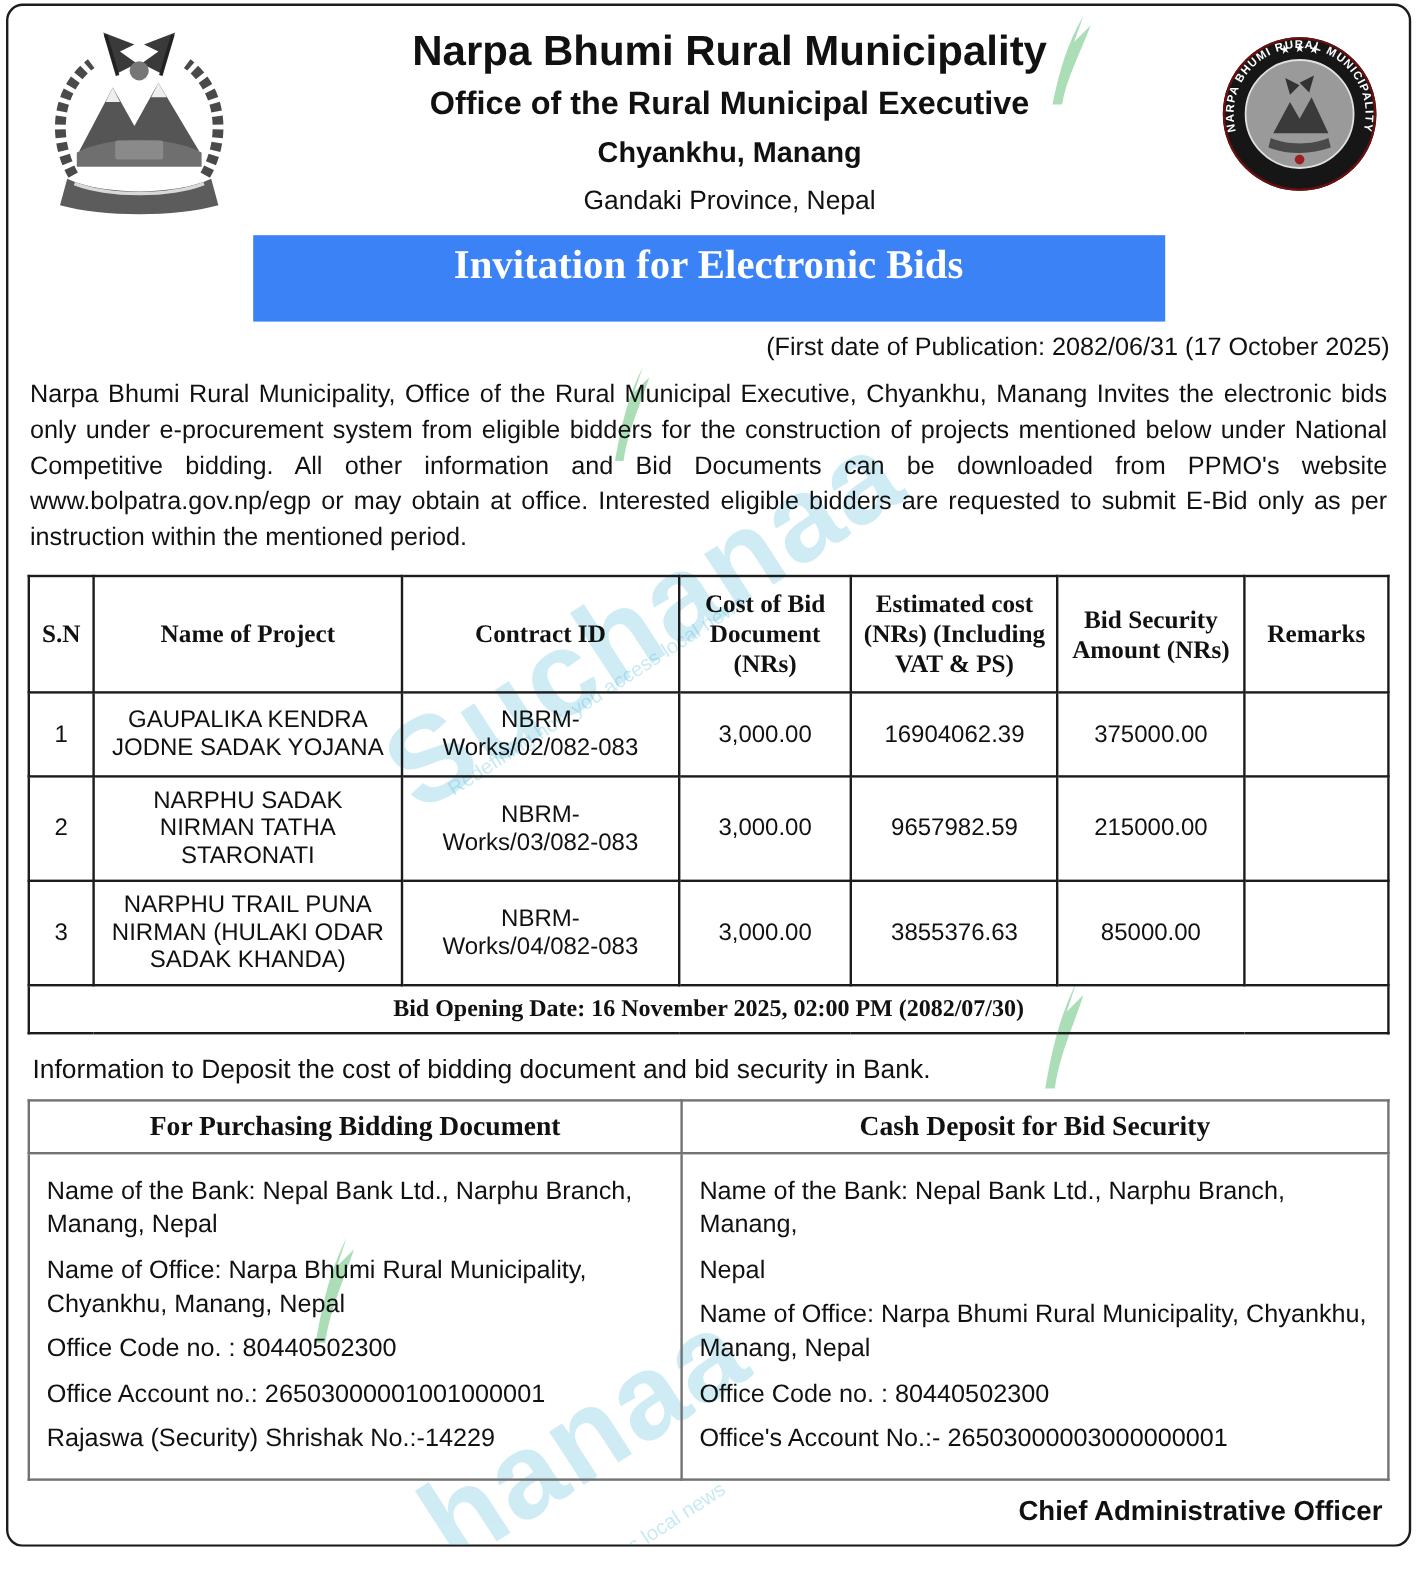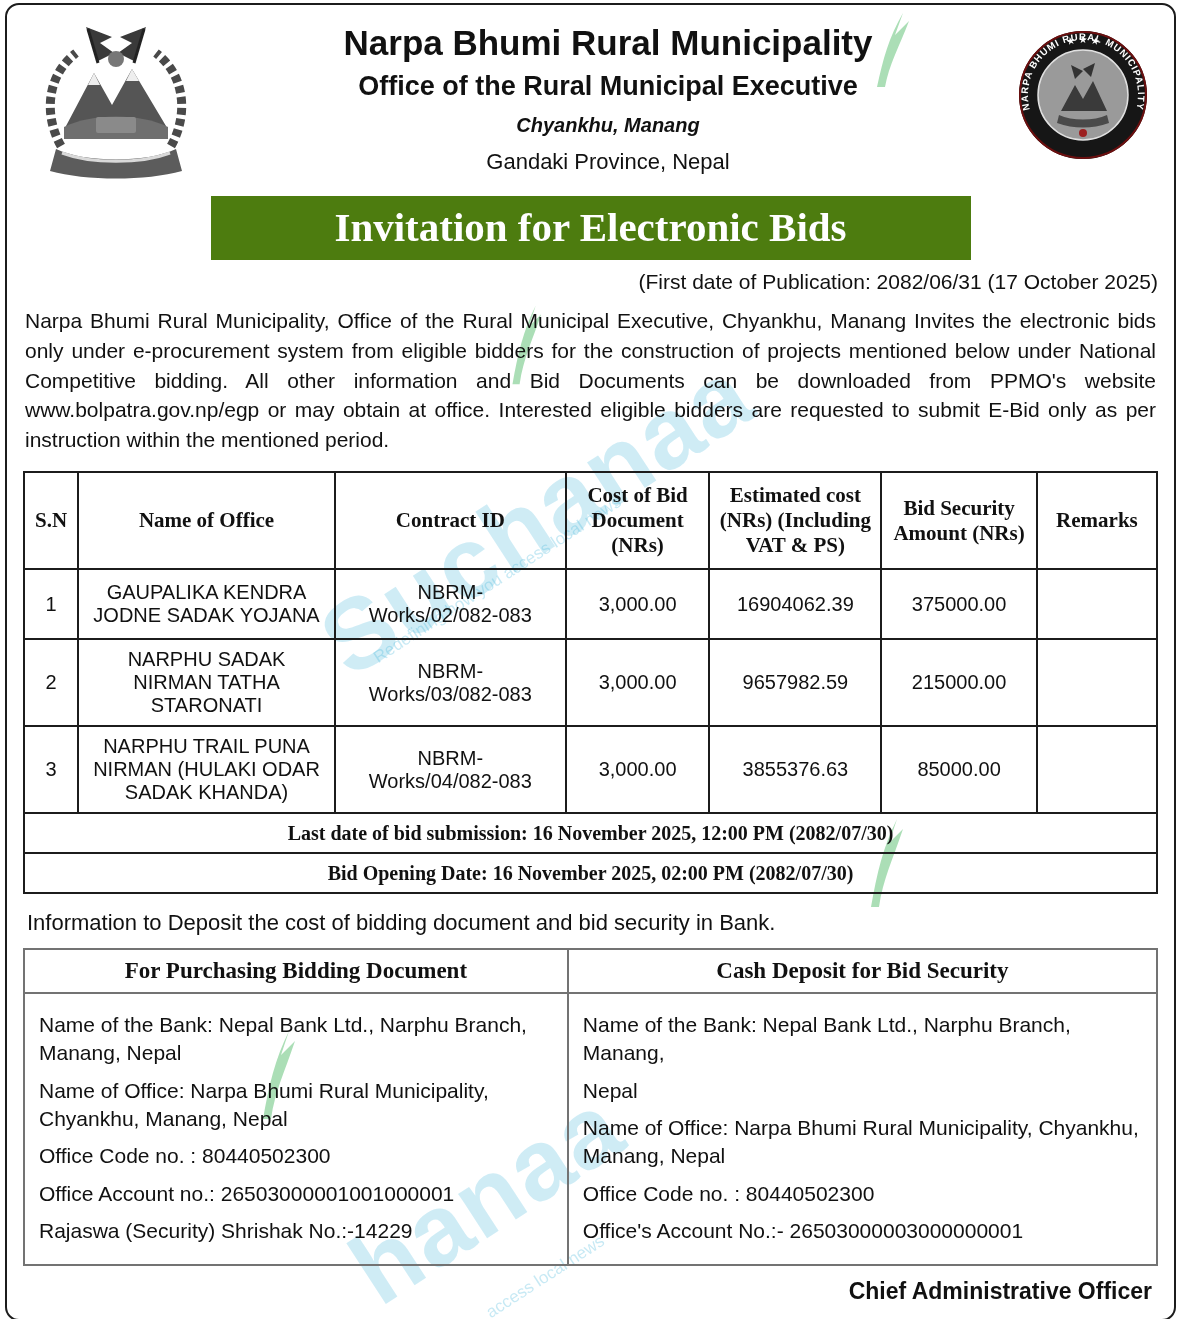"Chyankhu, Manang" .title-sub2 { font-size: 20px -> 24px; font-style: italic -> none }
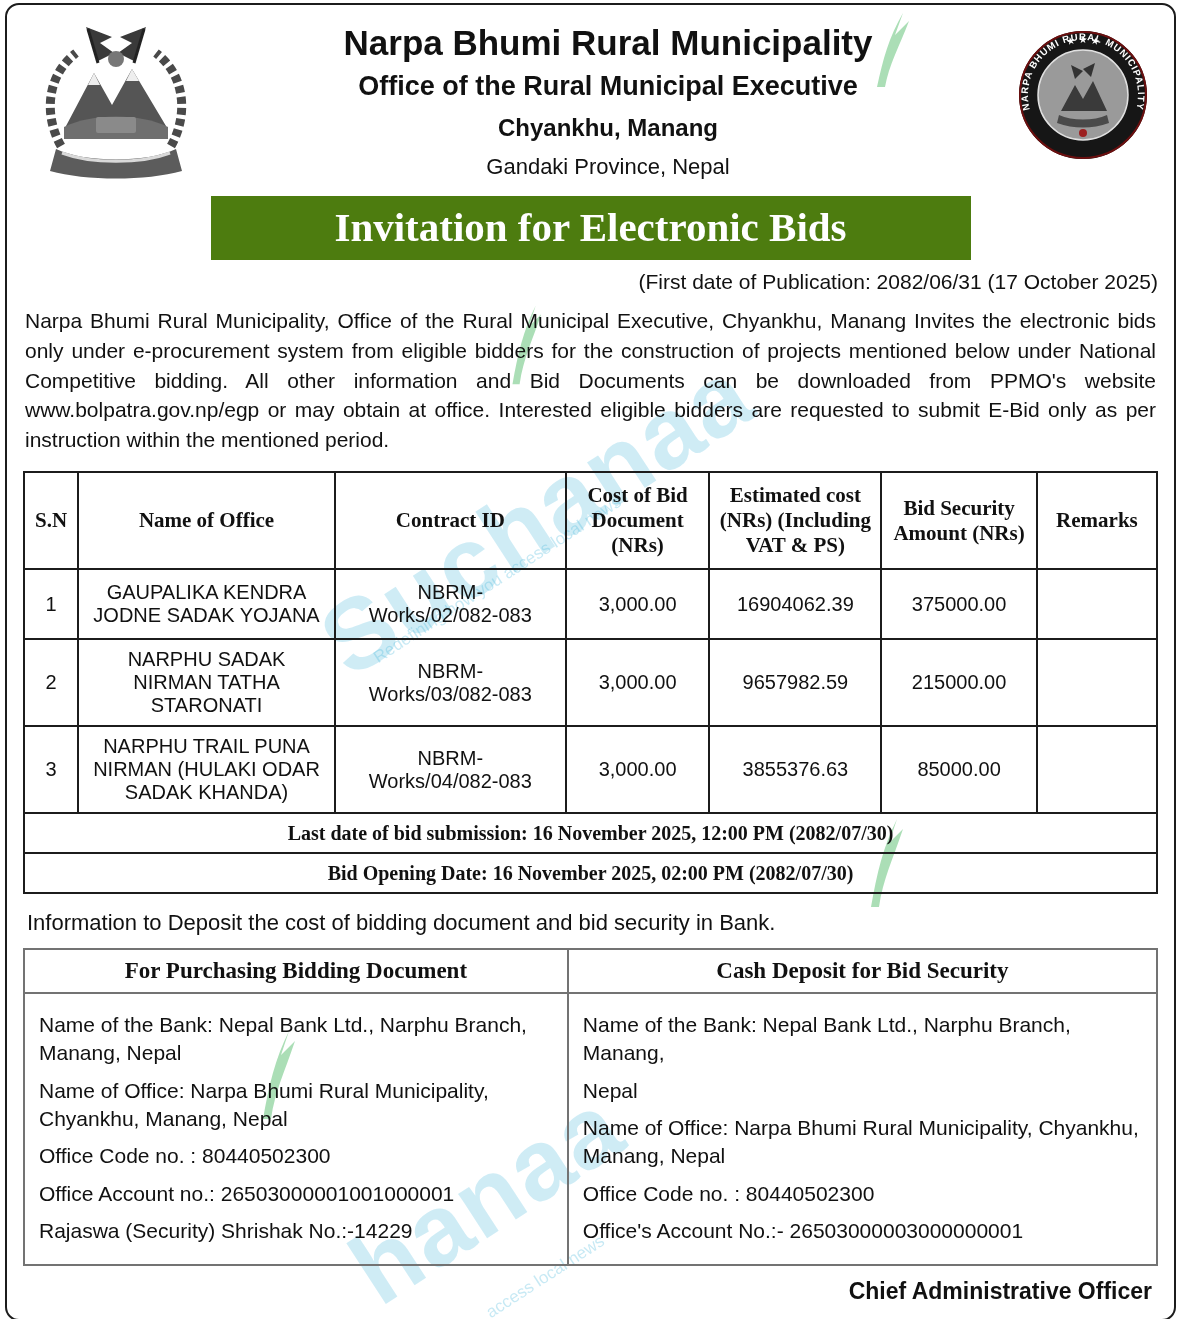"Invitation for Electronic Bids" .banner { background: #4d7c0f -> #3b82f6; font-size: 41px -> 34px; padding: 7px 0 9px 0 -> 7px 0 27px 0 }
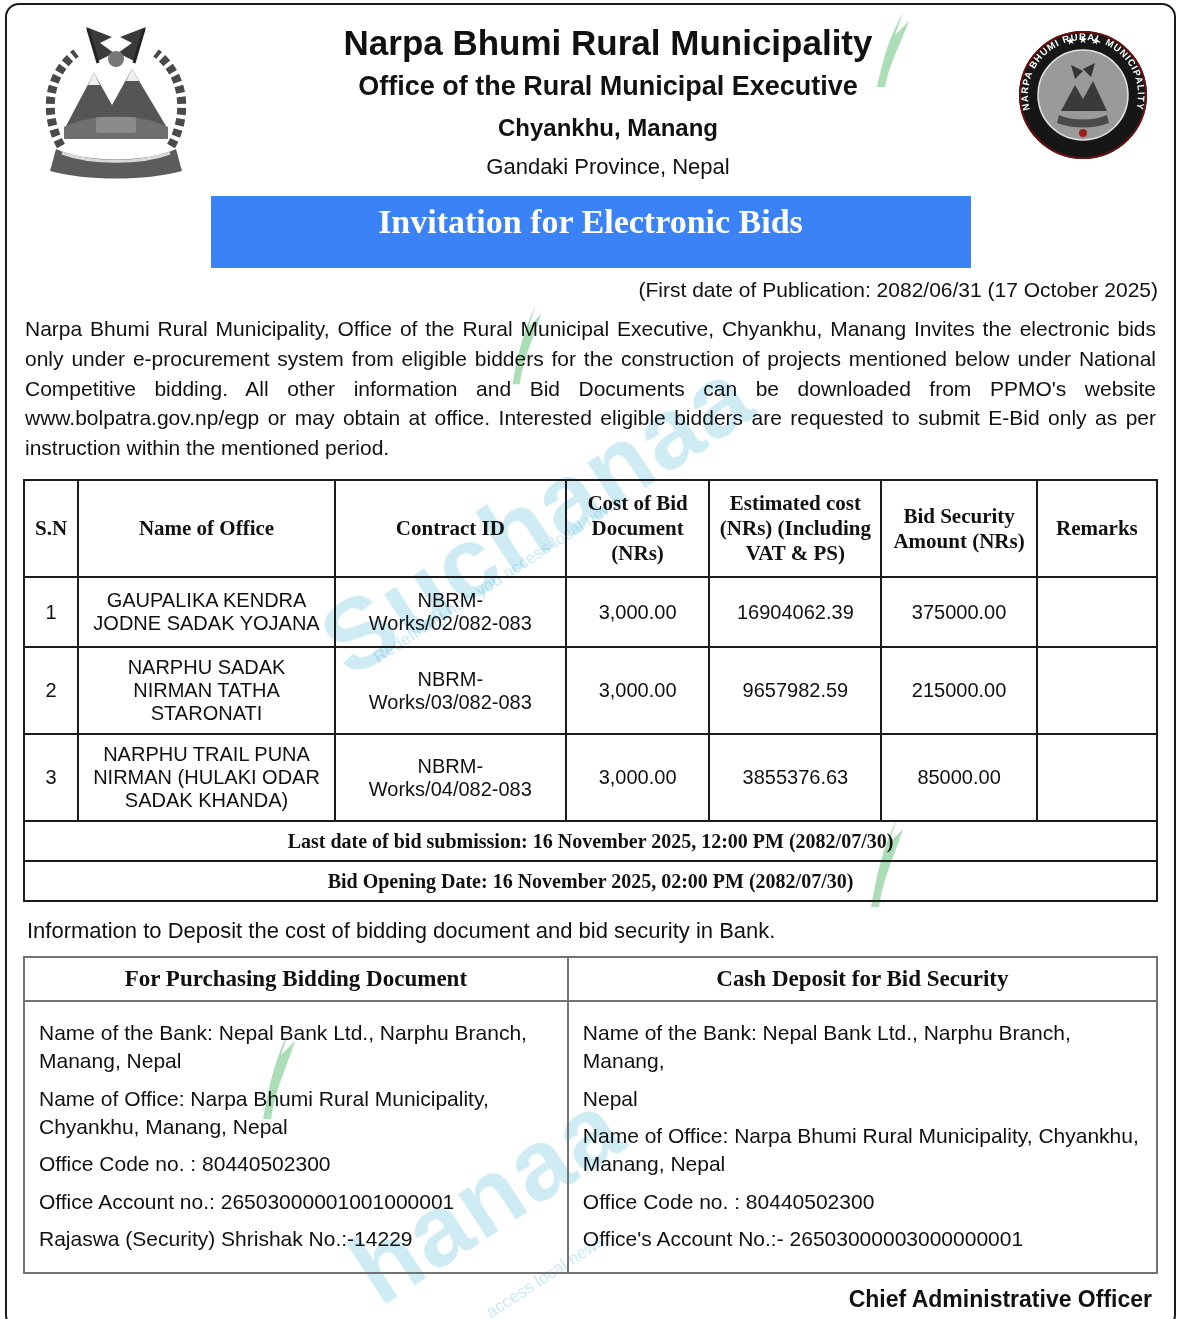"Name of Office" th { text: Office -> Project }
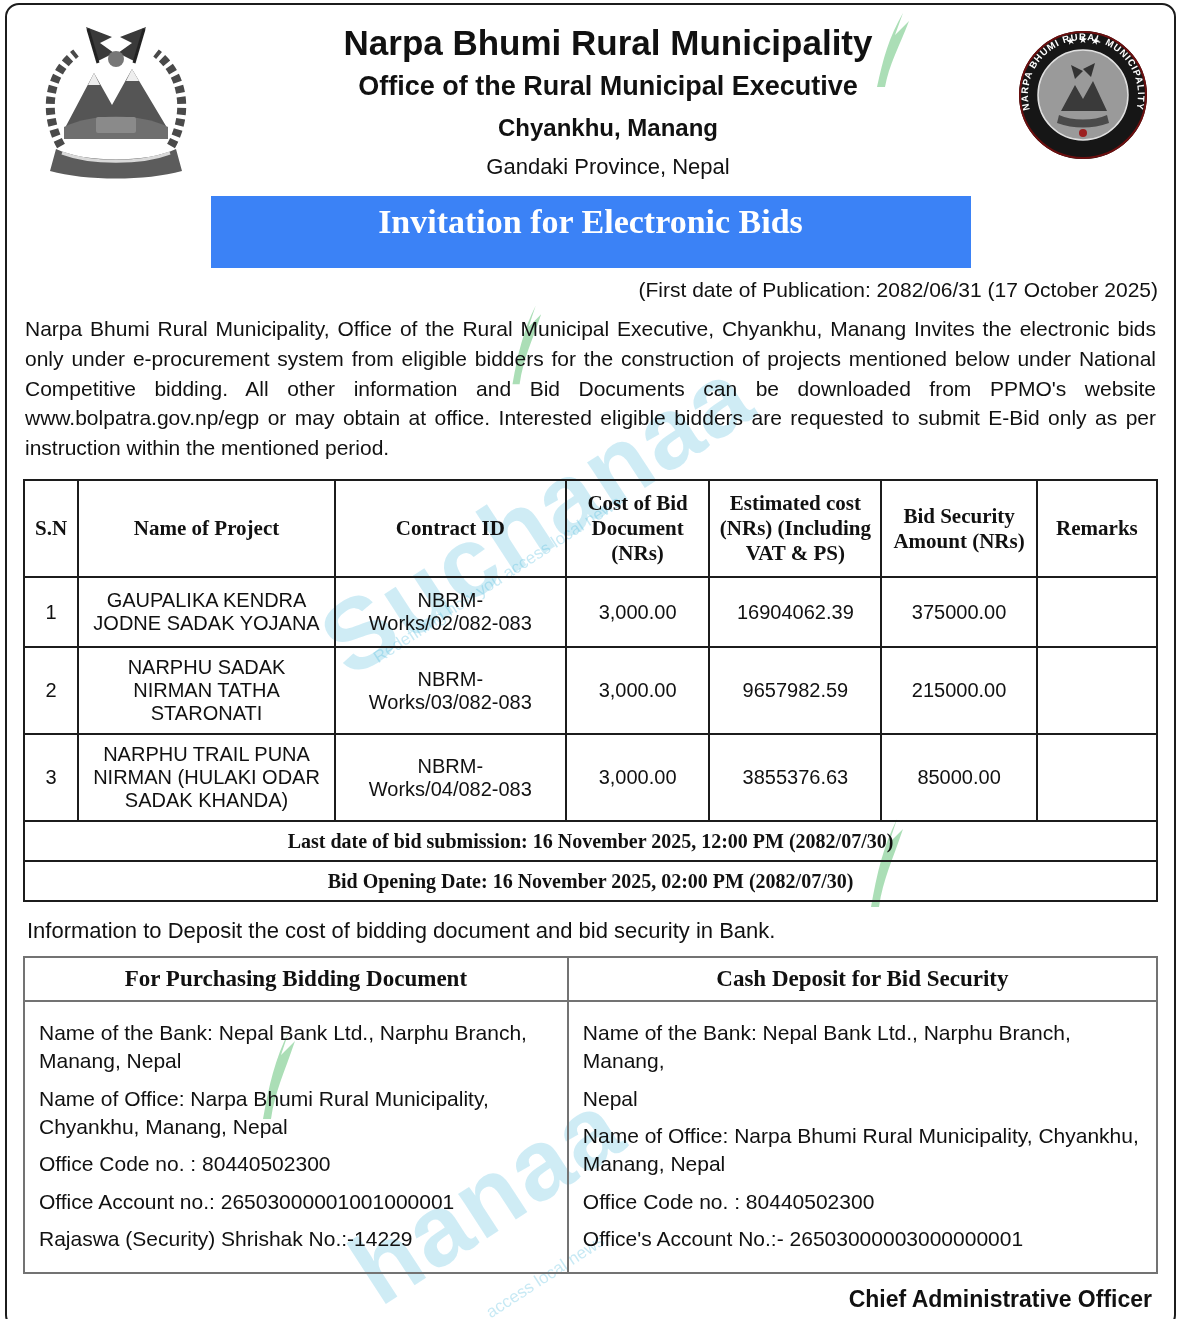"Last date of bid submission:" tr.foot-row { html: <tr> <td>Last date of bid submission: 16 November 2025, 12:00 PM (2082/07/30)</td> </tr> -> none }
